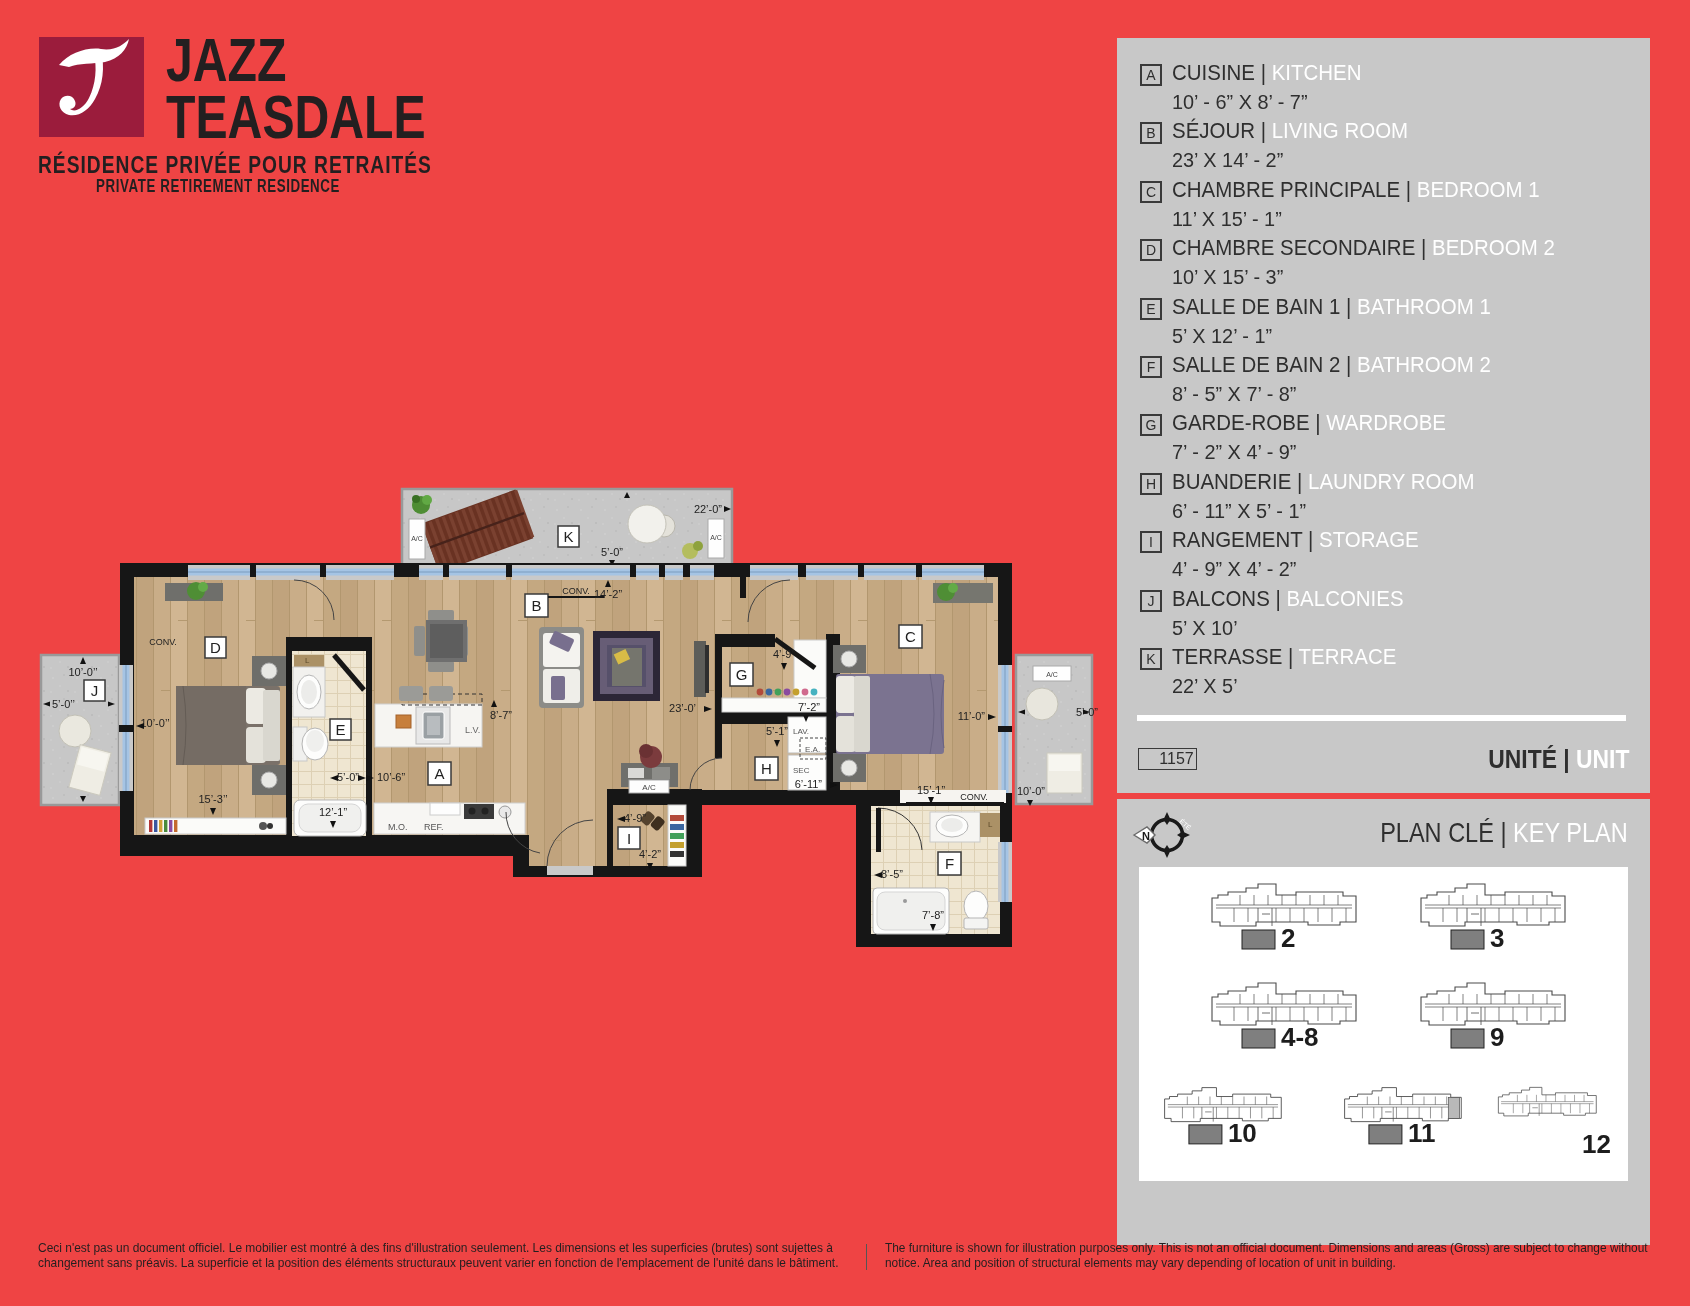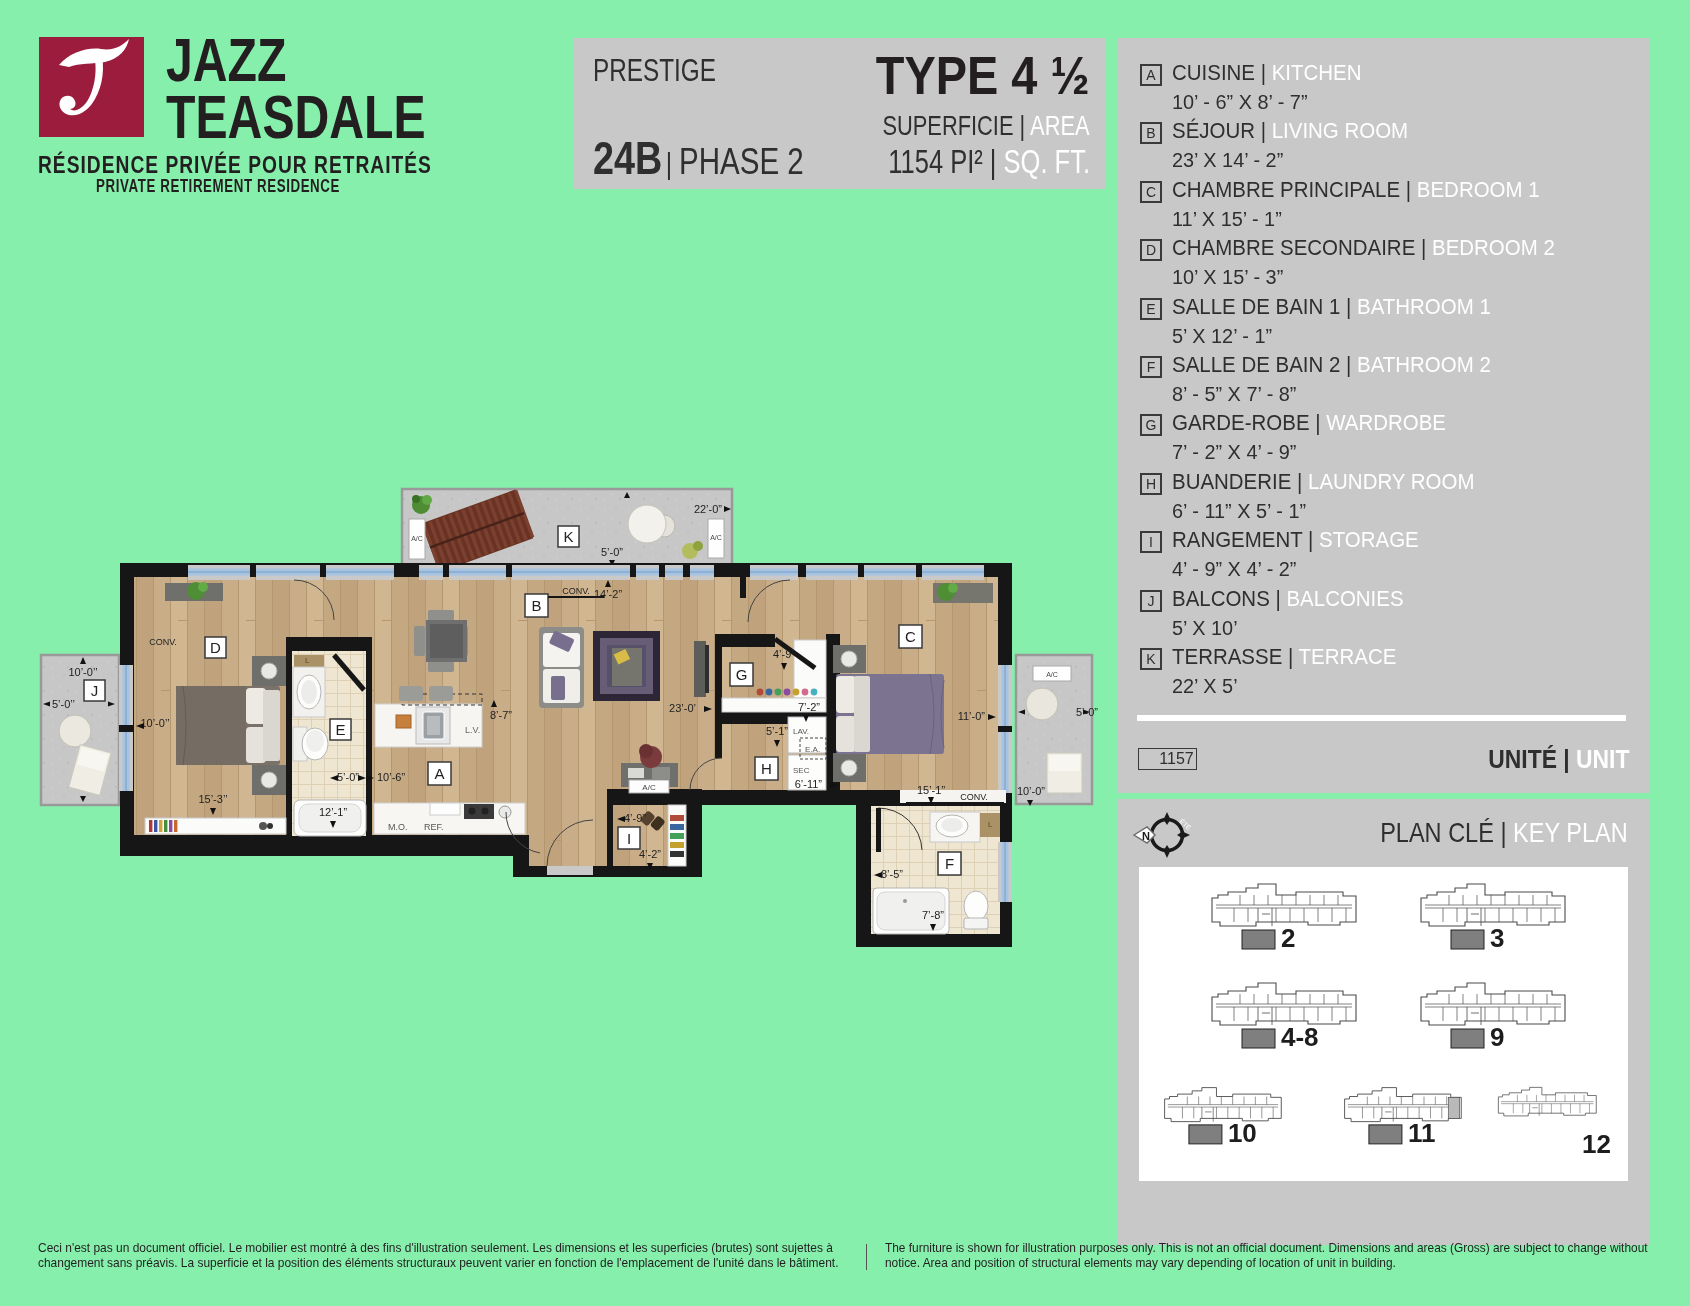"JAZZ" .page { background: #86efac -> #ef4444 }
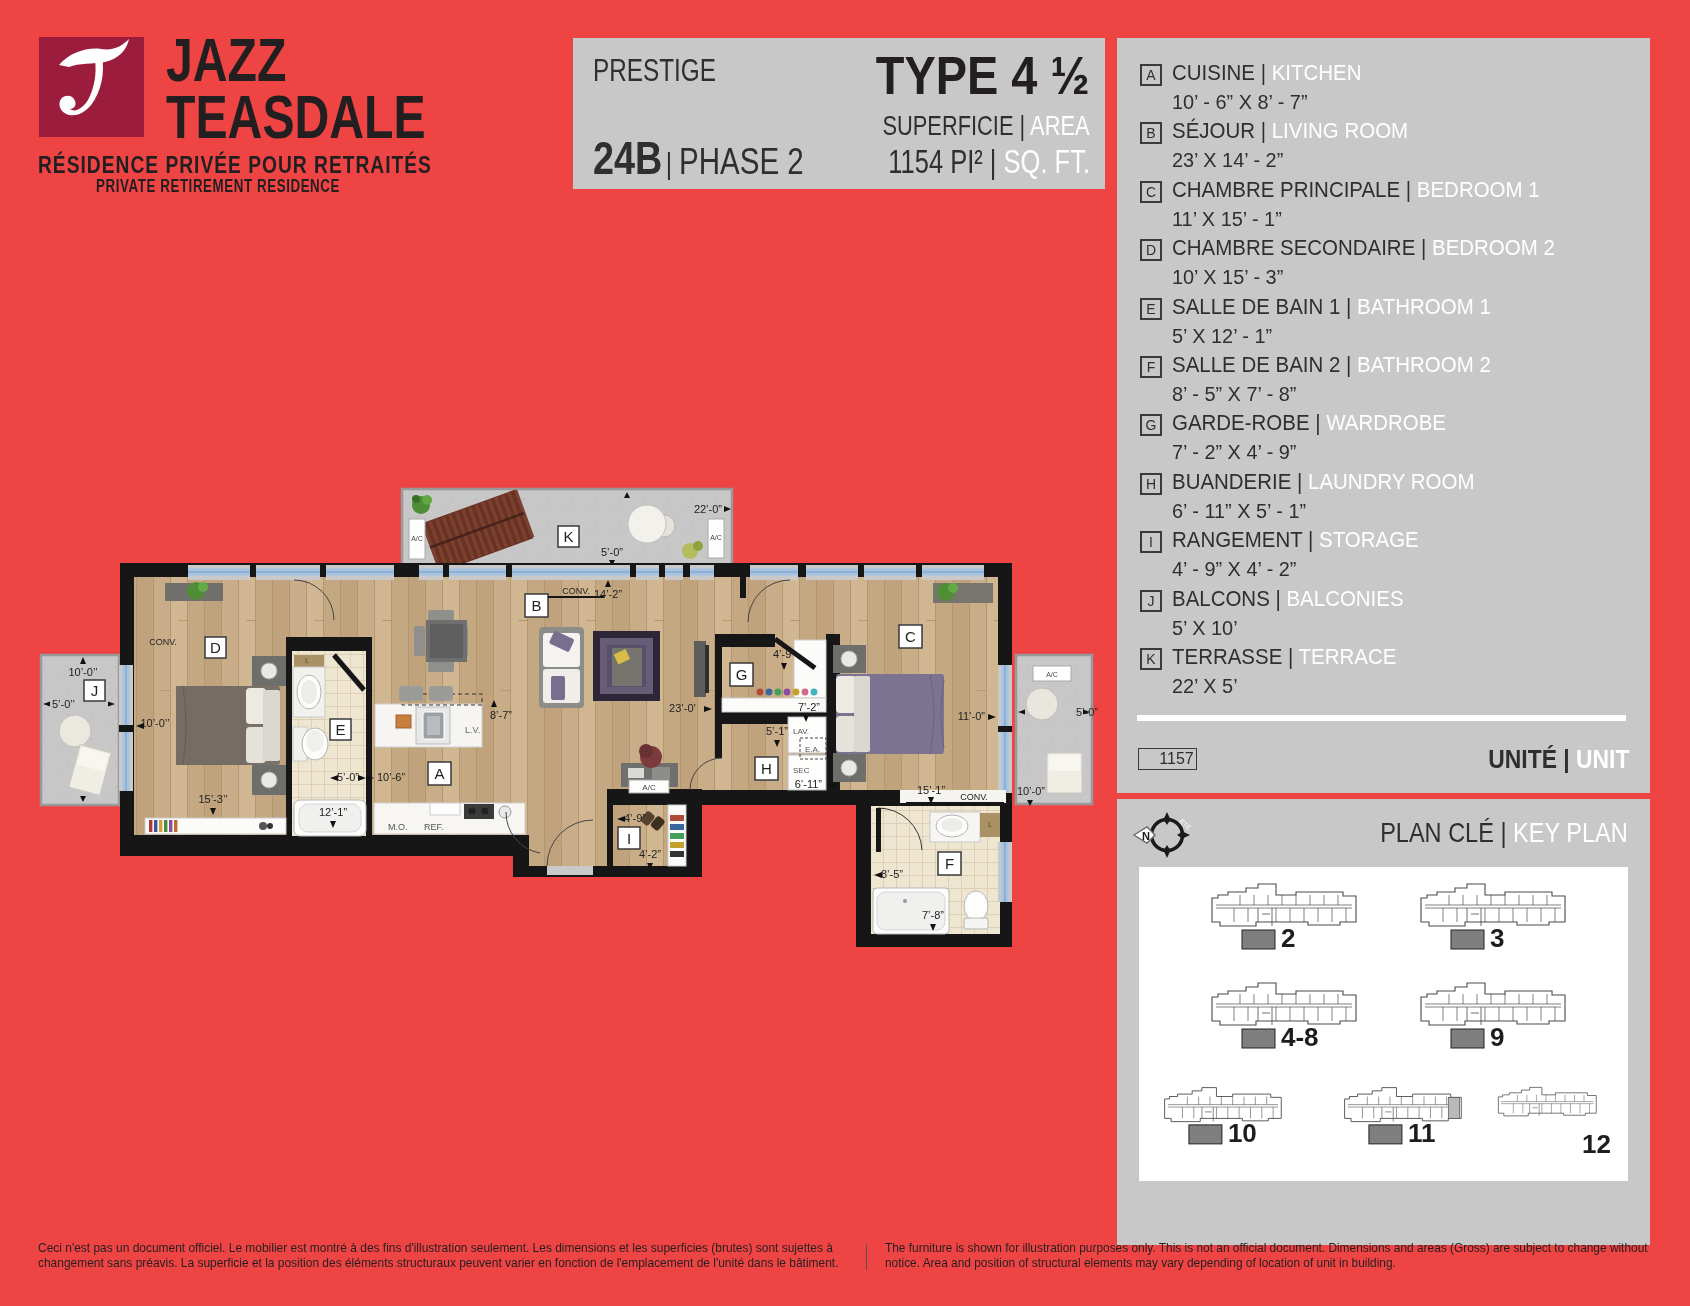"PRESTIGE" div.abs { html: <div> <div>PRESTIGE</div> <div> <span>24B</span> <span> | </span> <span>PHASE 2</span> </div> <div>TYPE 4 ½</div> <div><span>SUPERFICIE | </span><span>AREA</span></div> <div><span>1154 PI² | </span><span>SQ. FT.</span></div> </div> -> none }
